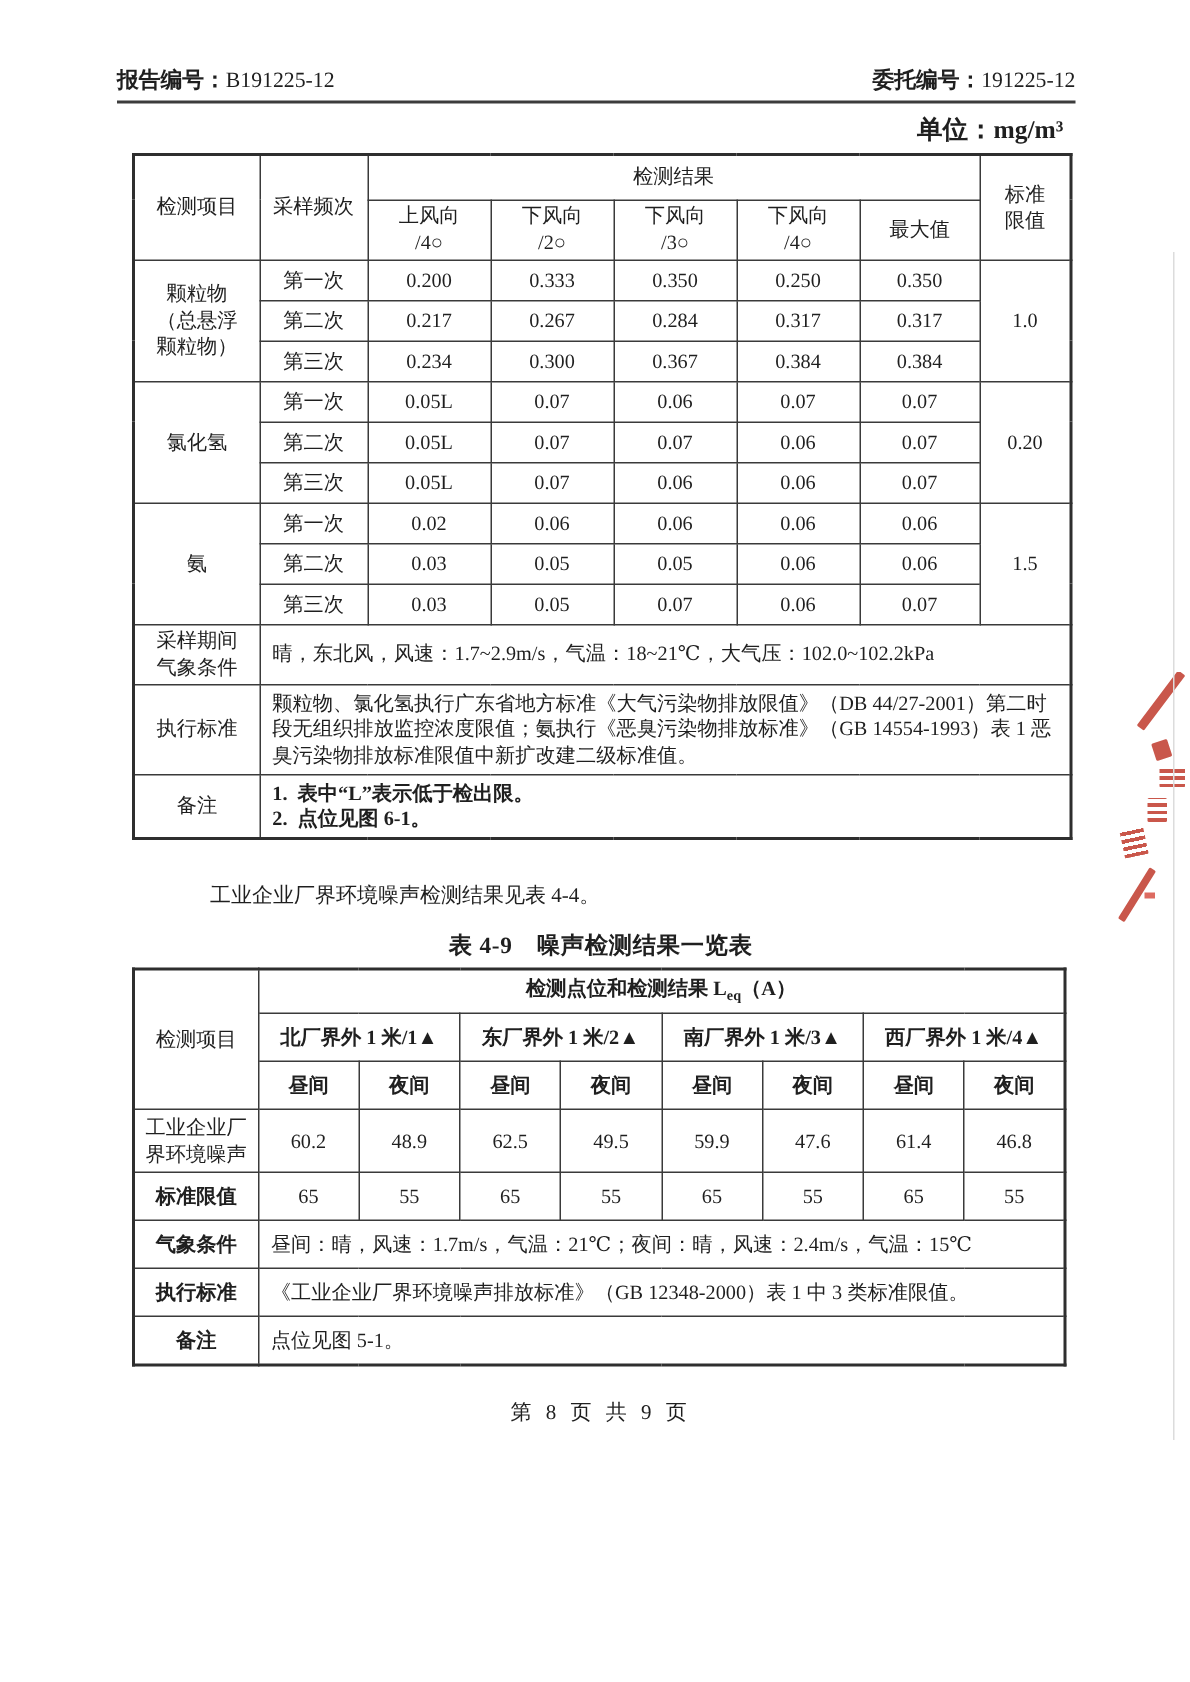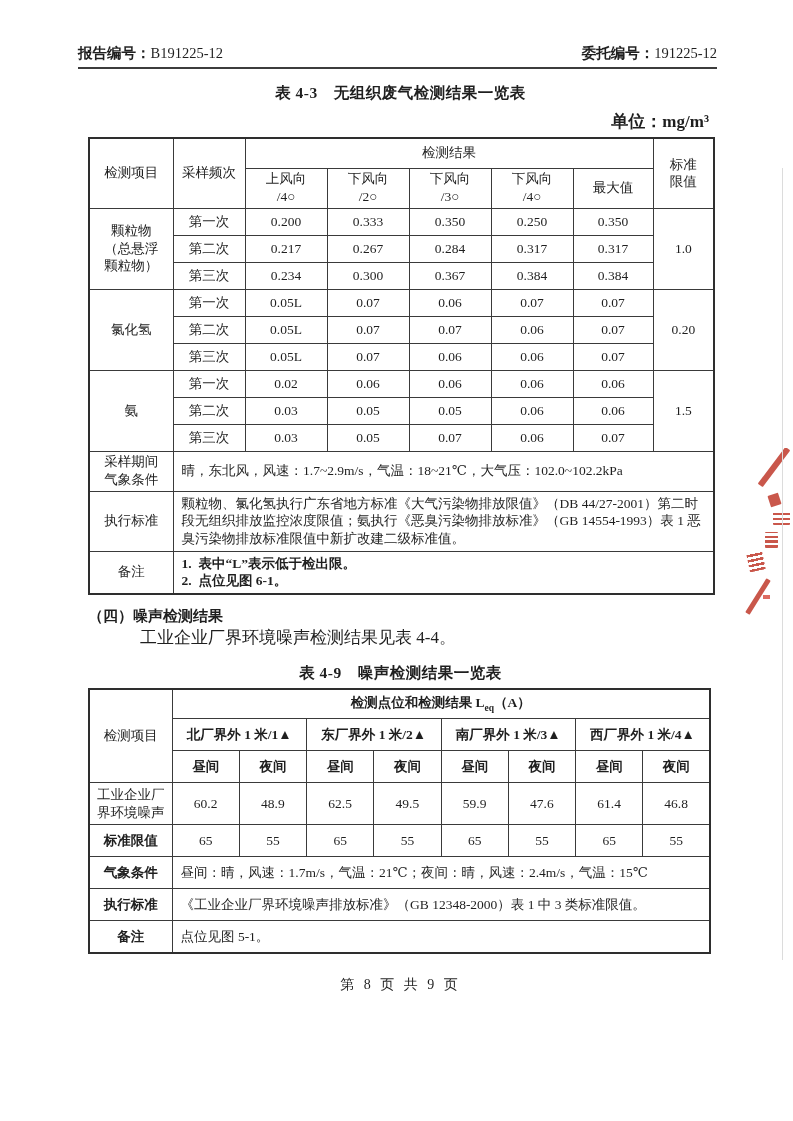"表 4-3 无组织废气检测结果一览表" div.tbl-title { html: <div>表 4-3 无组织废气检测结果一览表</div> -> none }
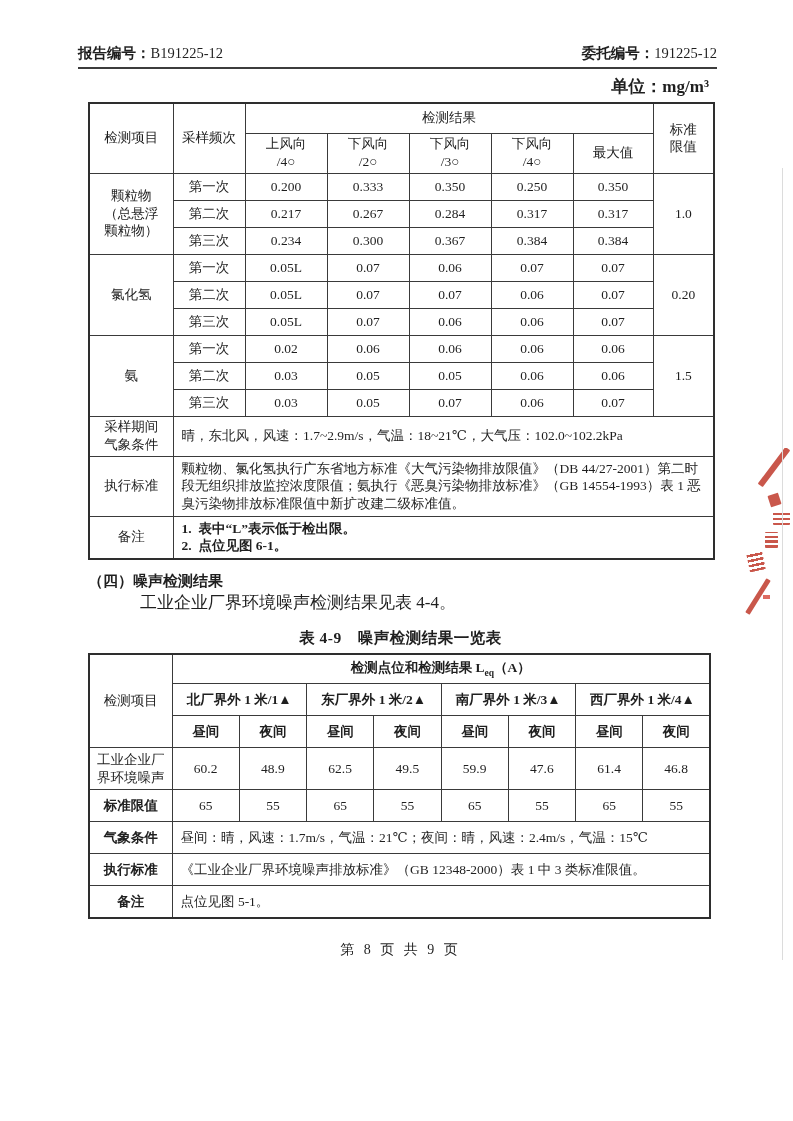"（四）噪声检测结果" div.s4-heading { html: <div>（四）噪声检测结果</div> -> none }
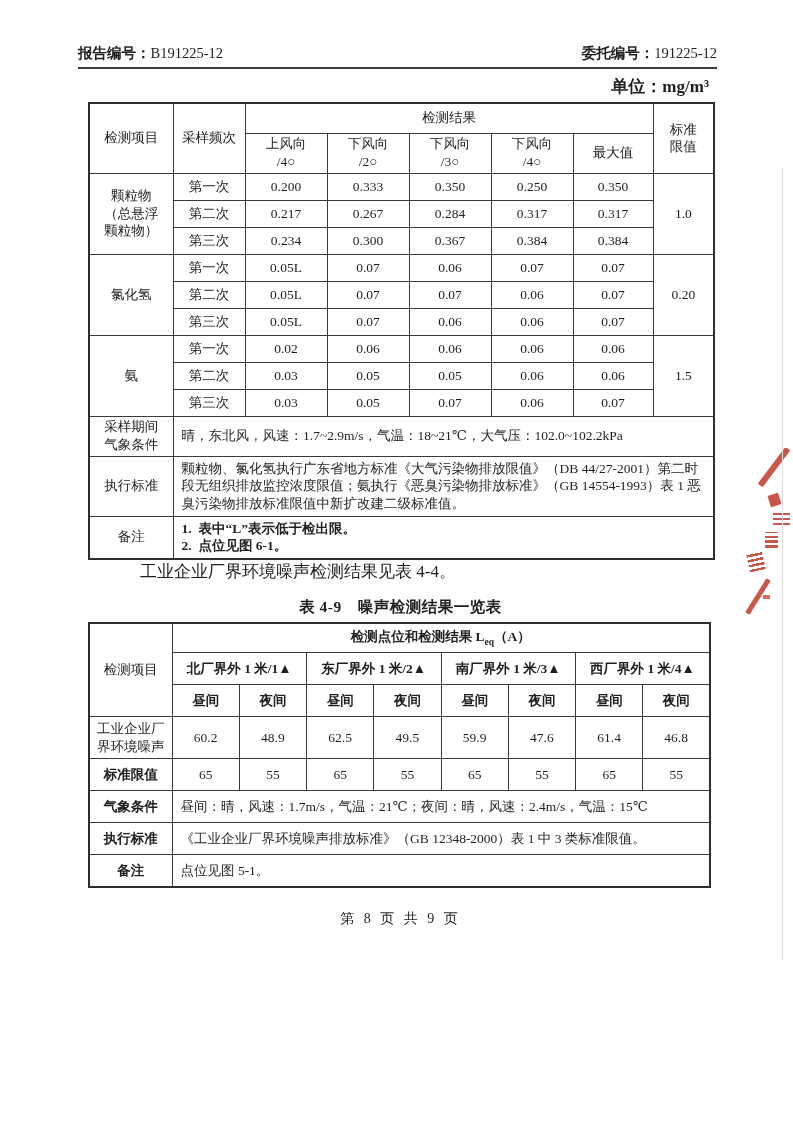"工业企业厂界环境噪声检测结果见表 4-4。" .s4-text { font-size: 17px -> 14px; margin-top: 0 -> 28px }
